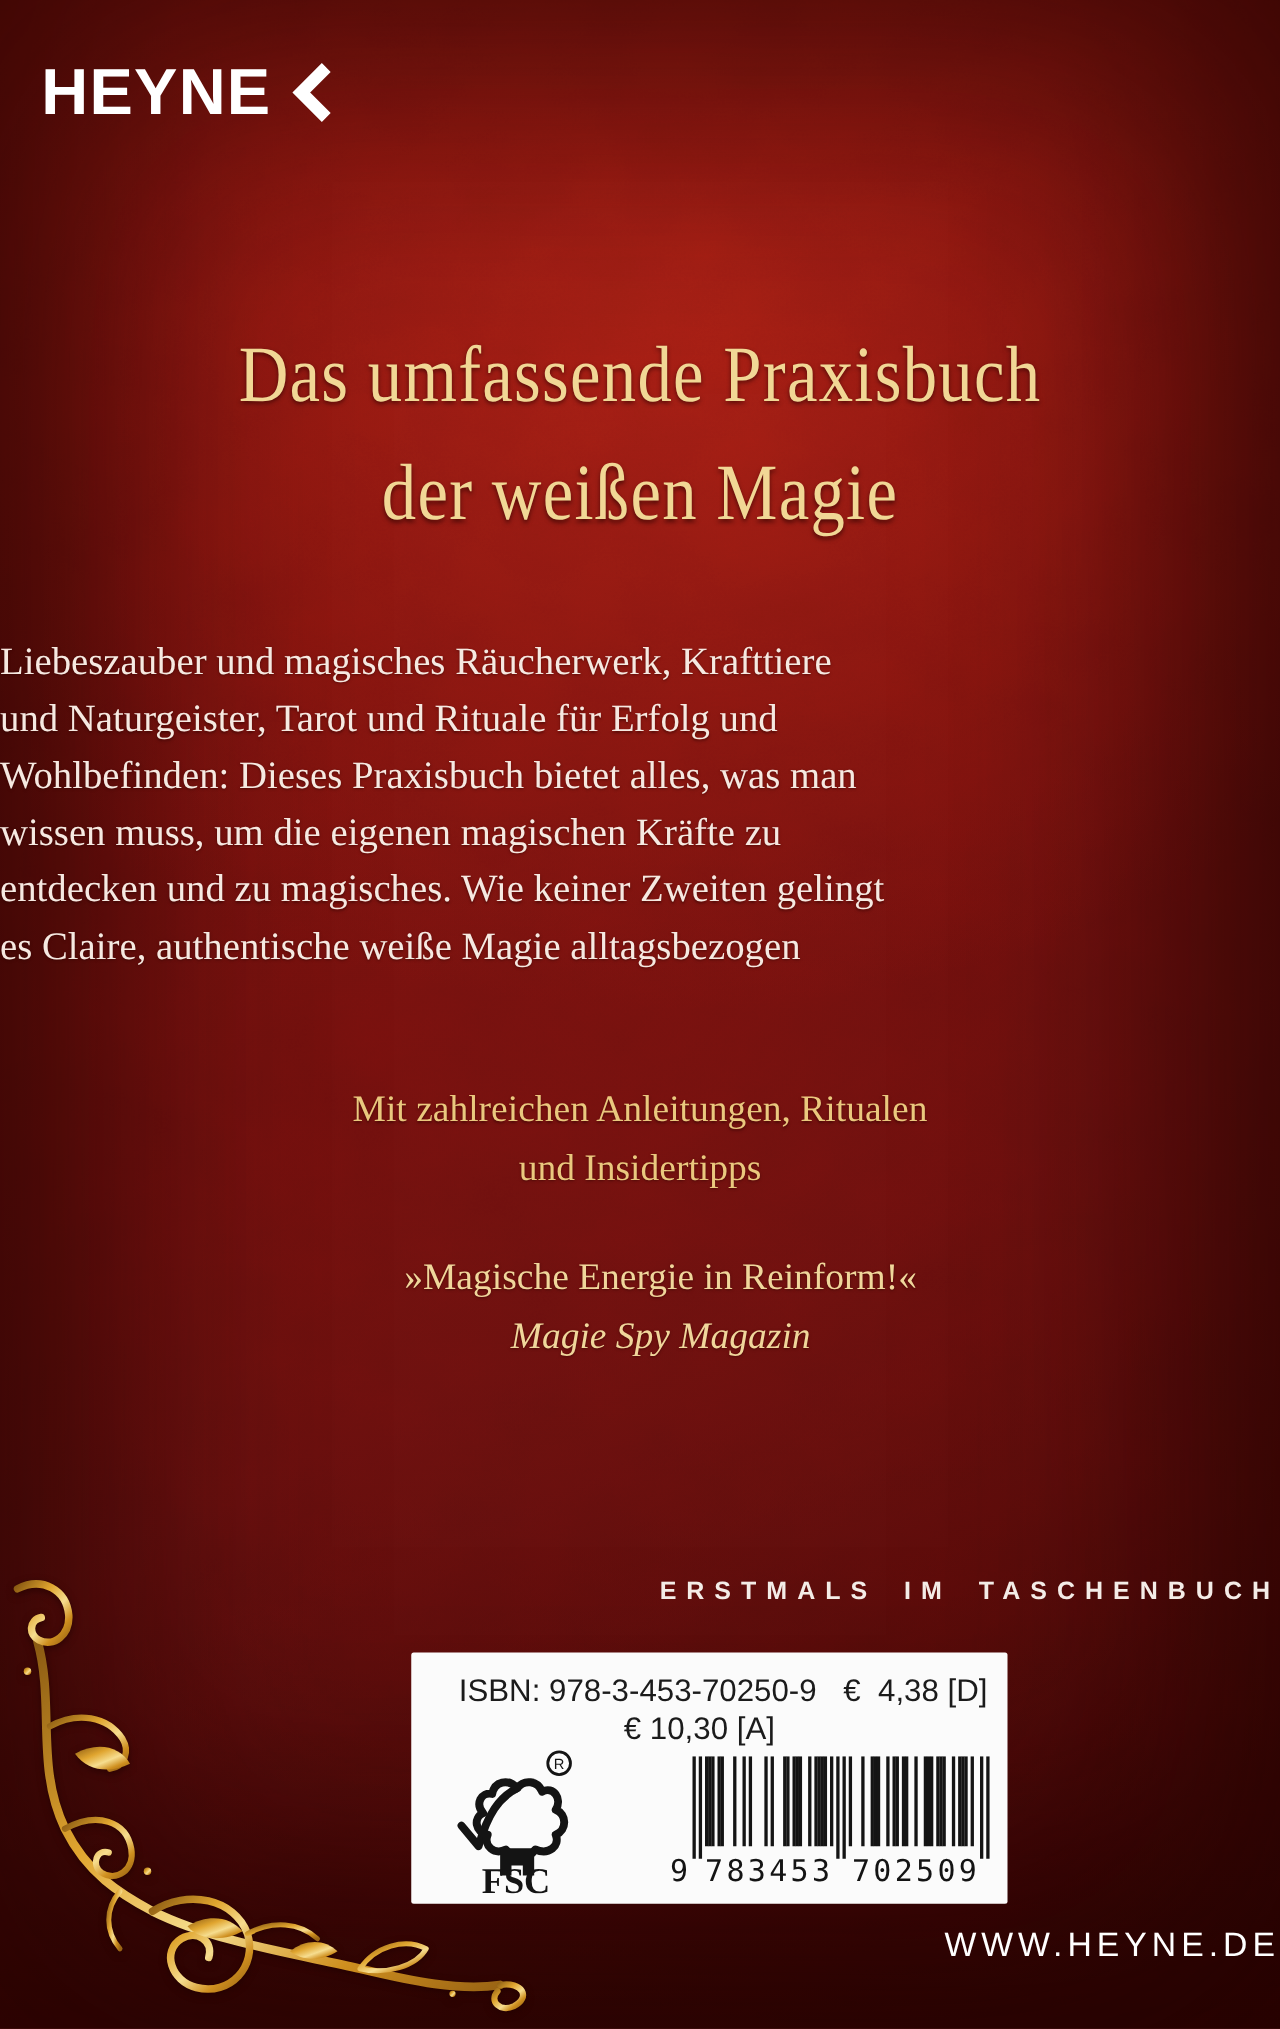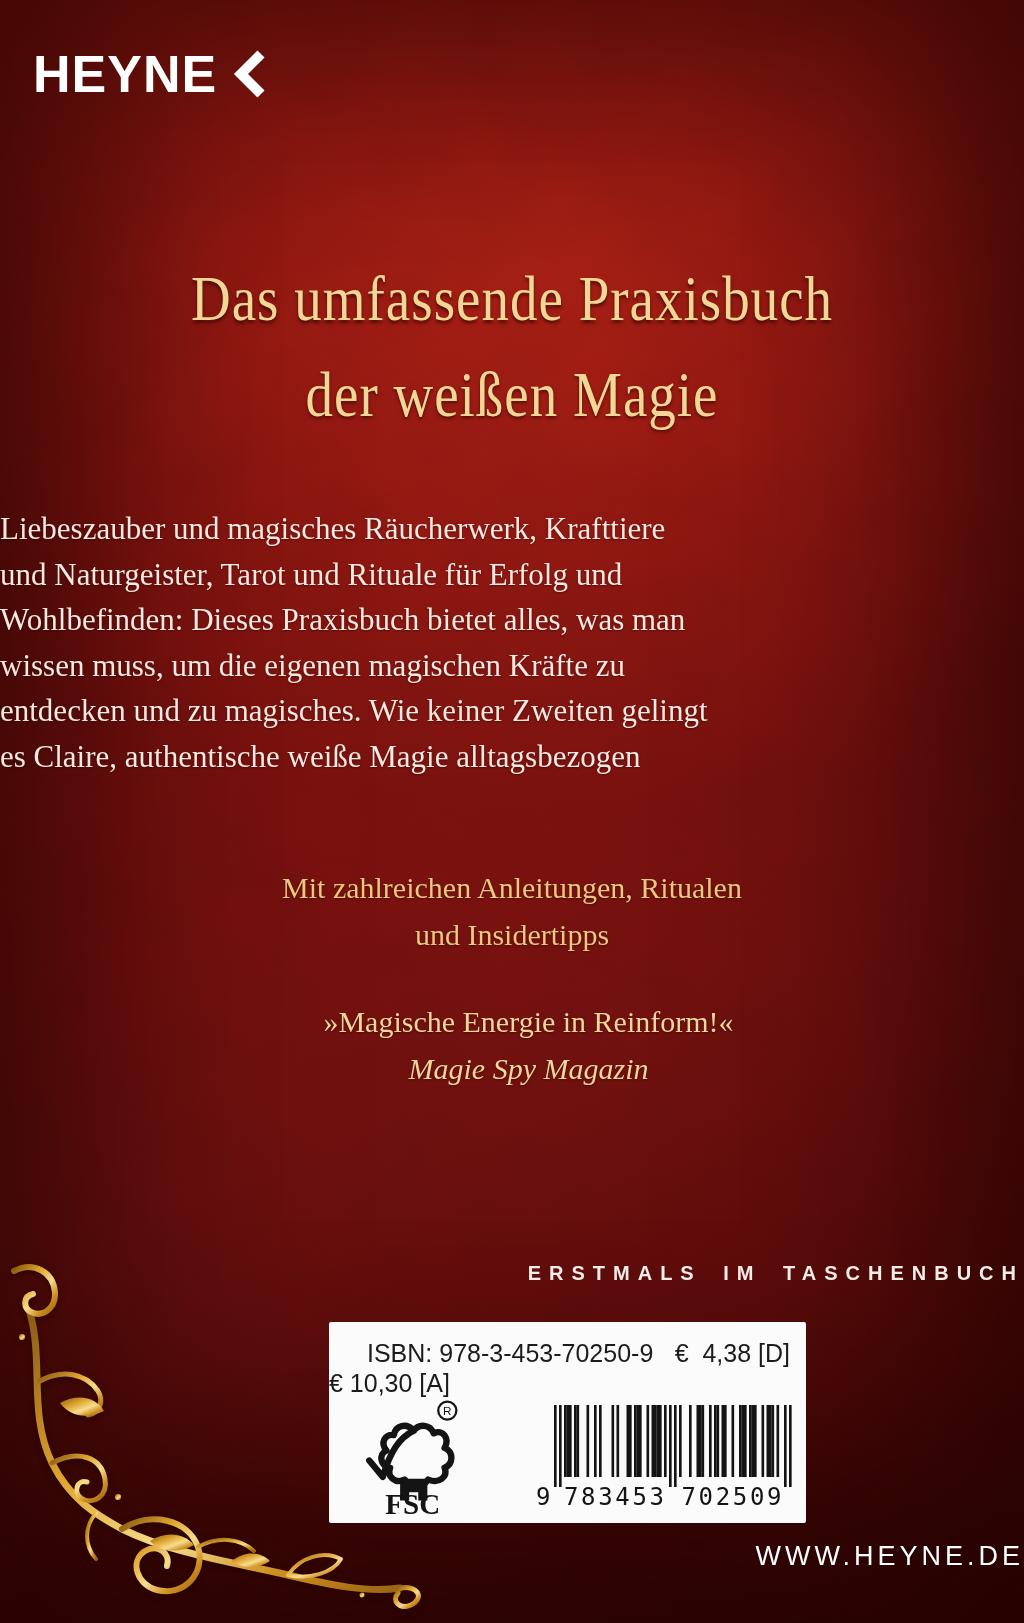"€ 10,30 [A]" .isbn-row2 { text-align: left -> center }
